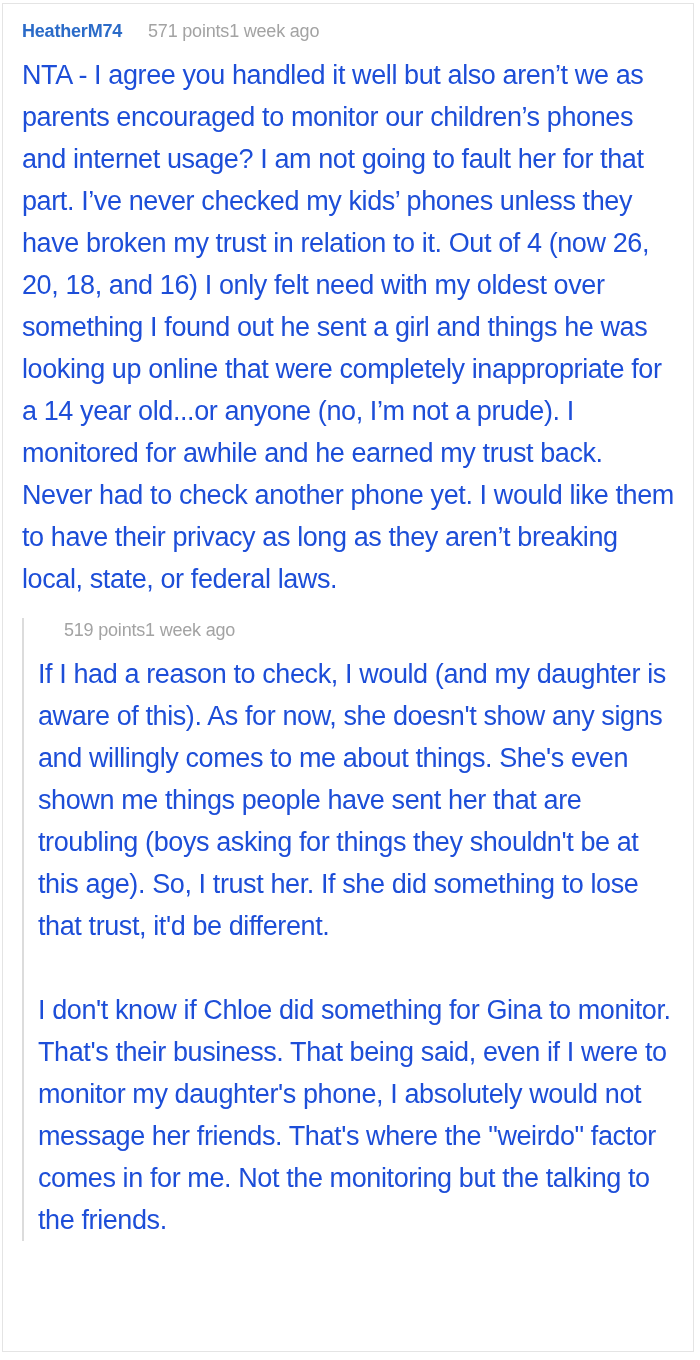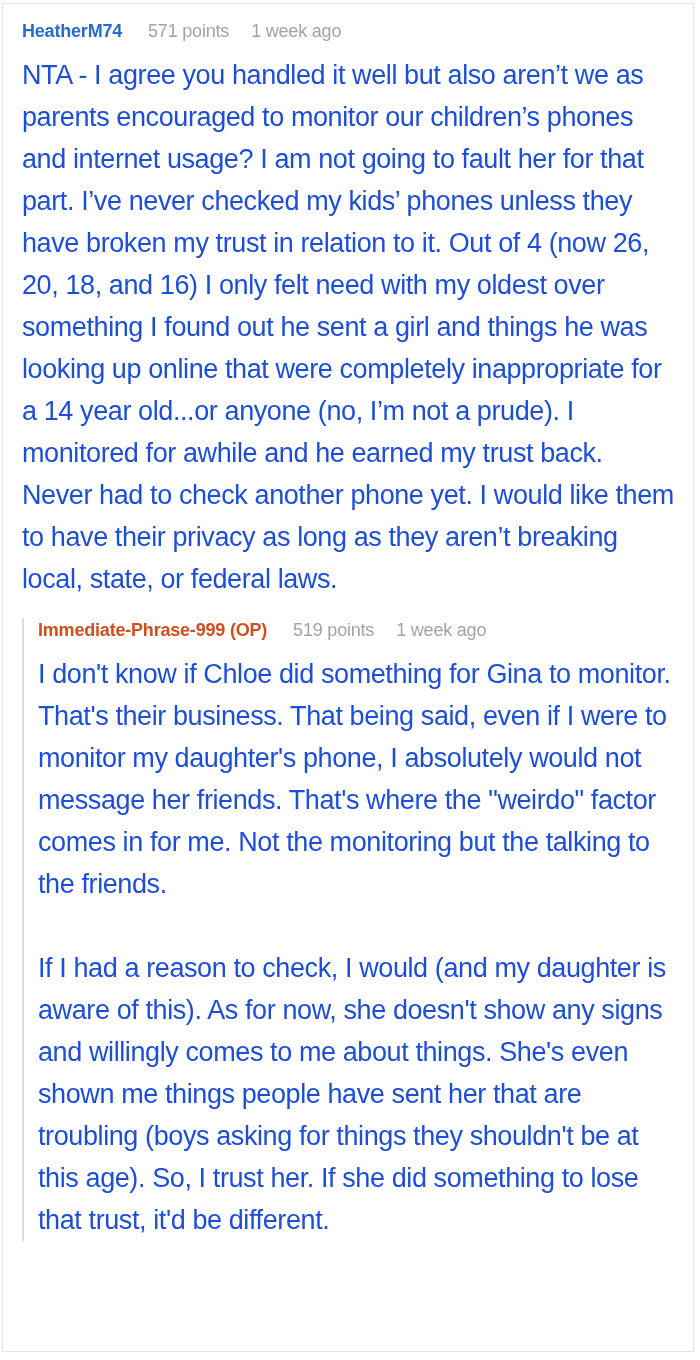"1 week ago" .meta.time { margin-left: 22px -> none }
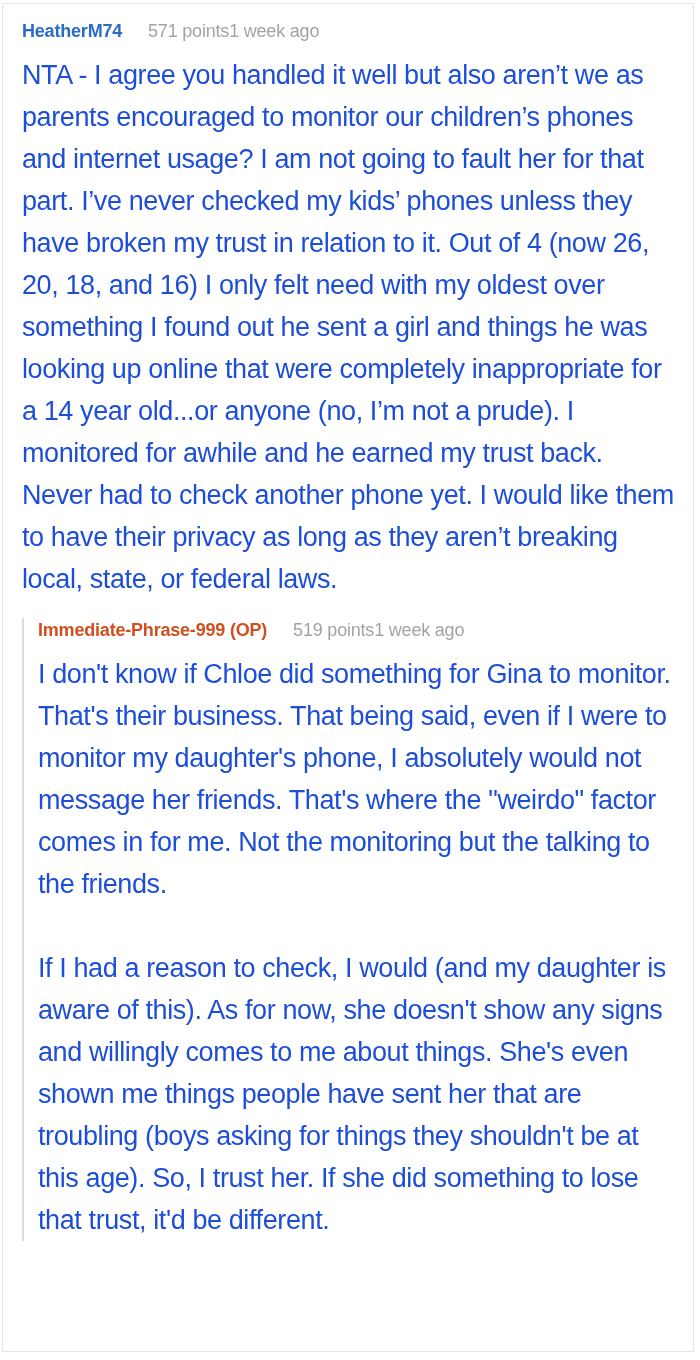"Immediate-Phrase-999 (OP)" span.author { html: <span>Immediate-Phrase-999 (OP)</span> -> none }
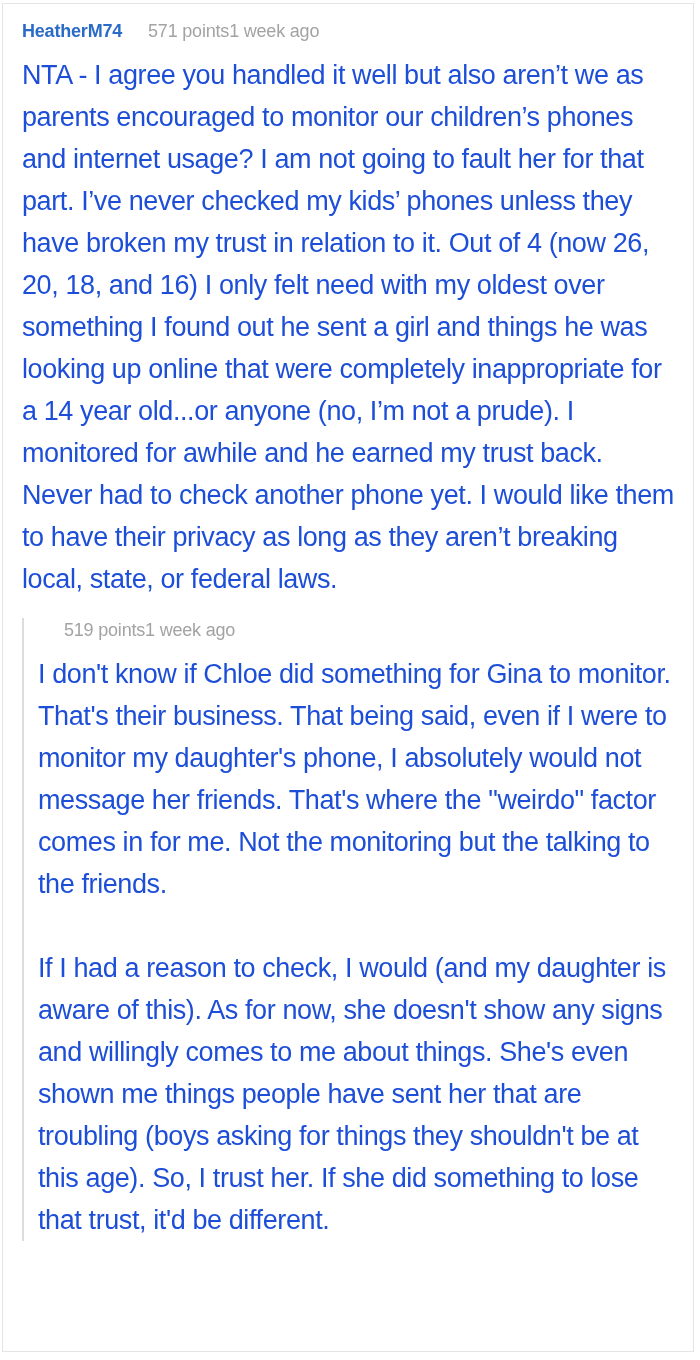"I don't know if Chloe" p { order: before "If I had a reason" -> after "If I had a reason" }
